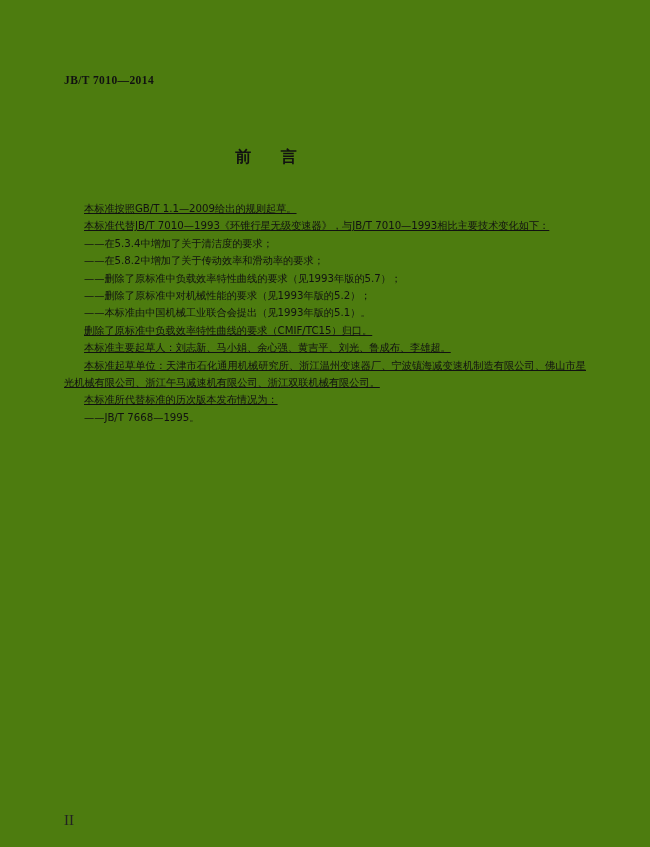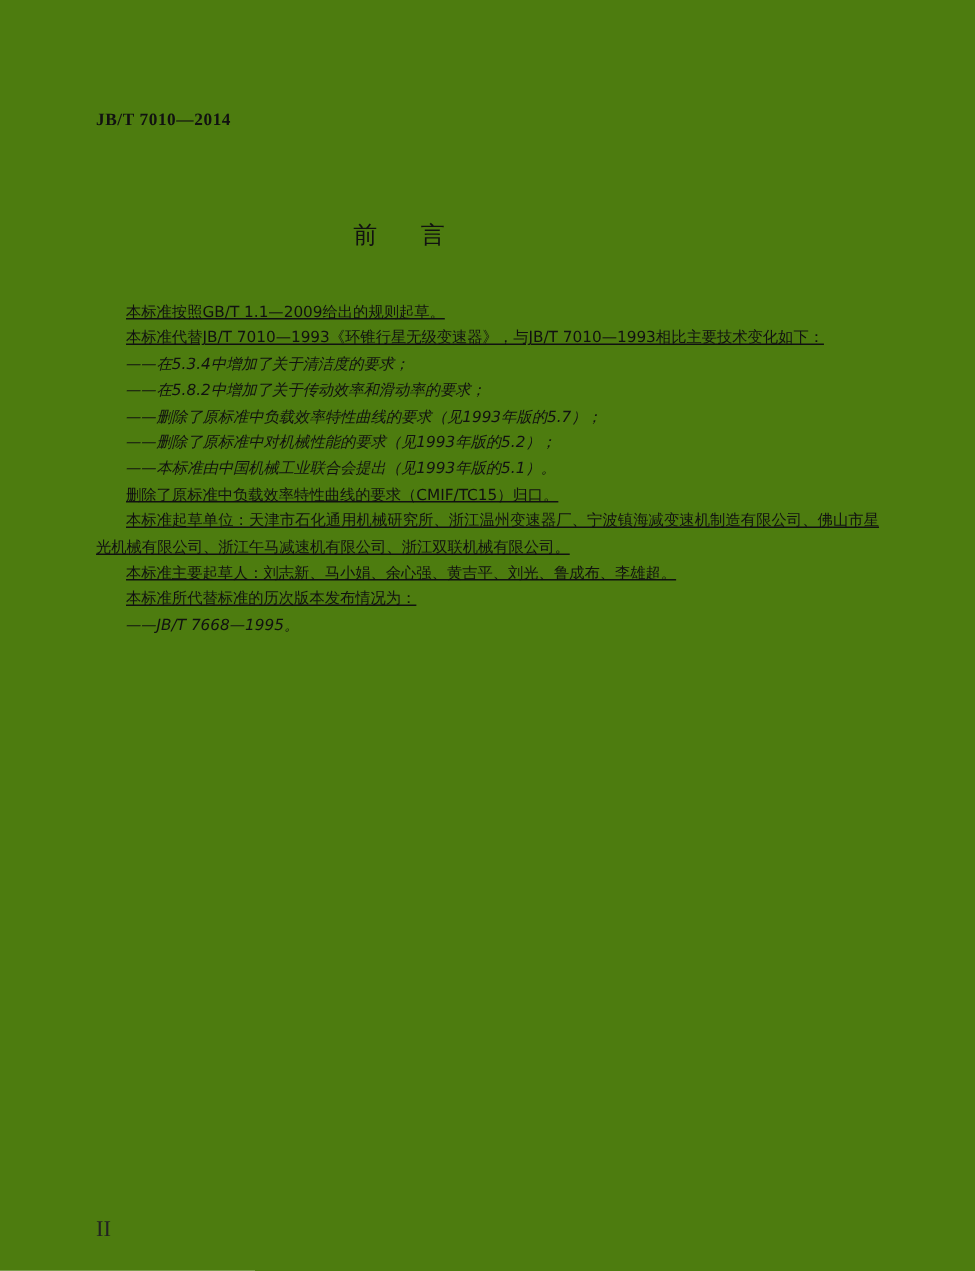"前 言" .foreword-title { font-weight: normal -> bold }
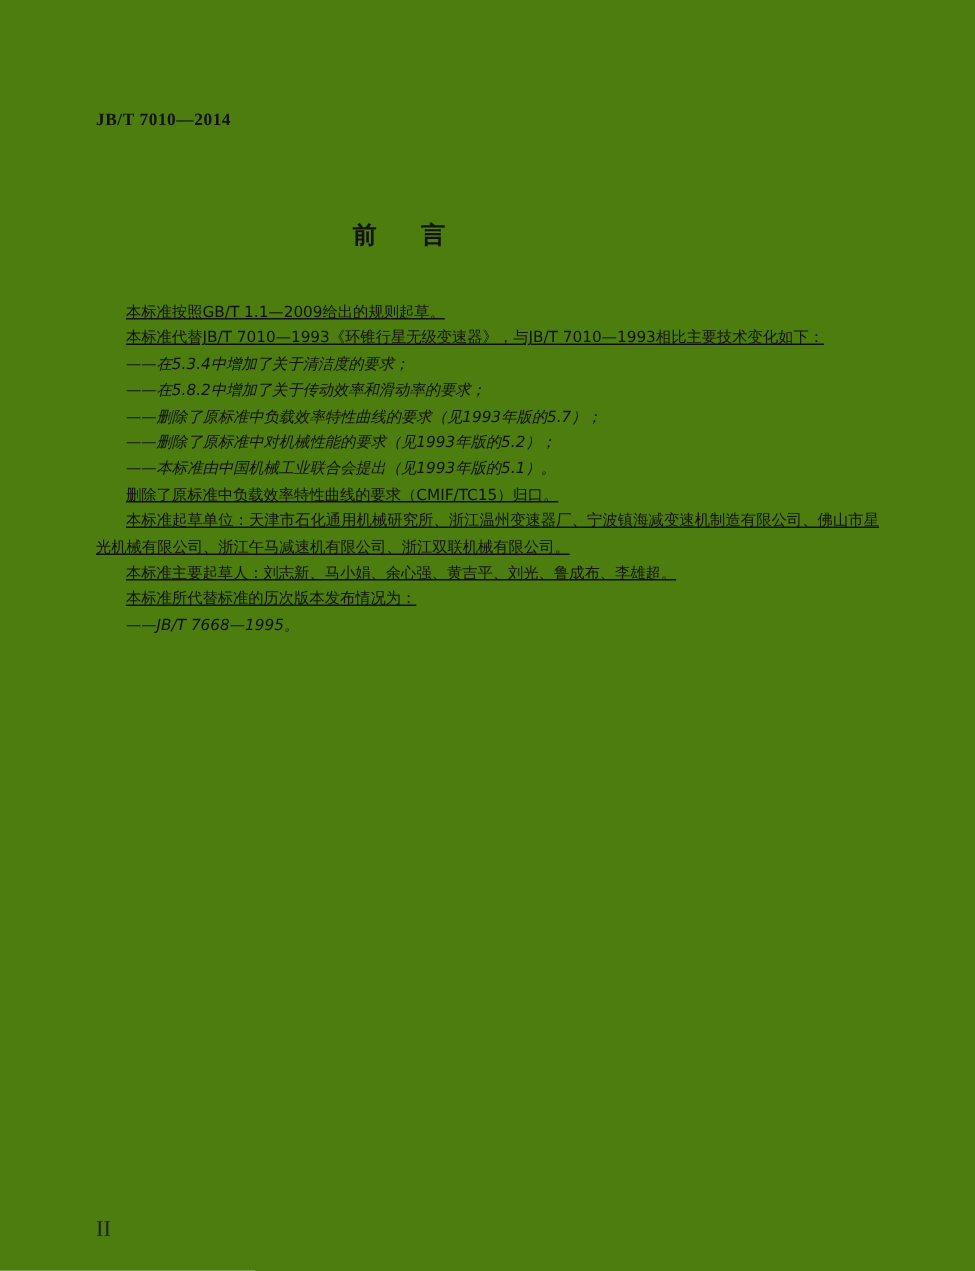"——在5.3.4中增加了关于清洁度的要求；" .para.dash { font-style: italic -> none }
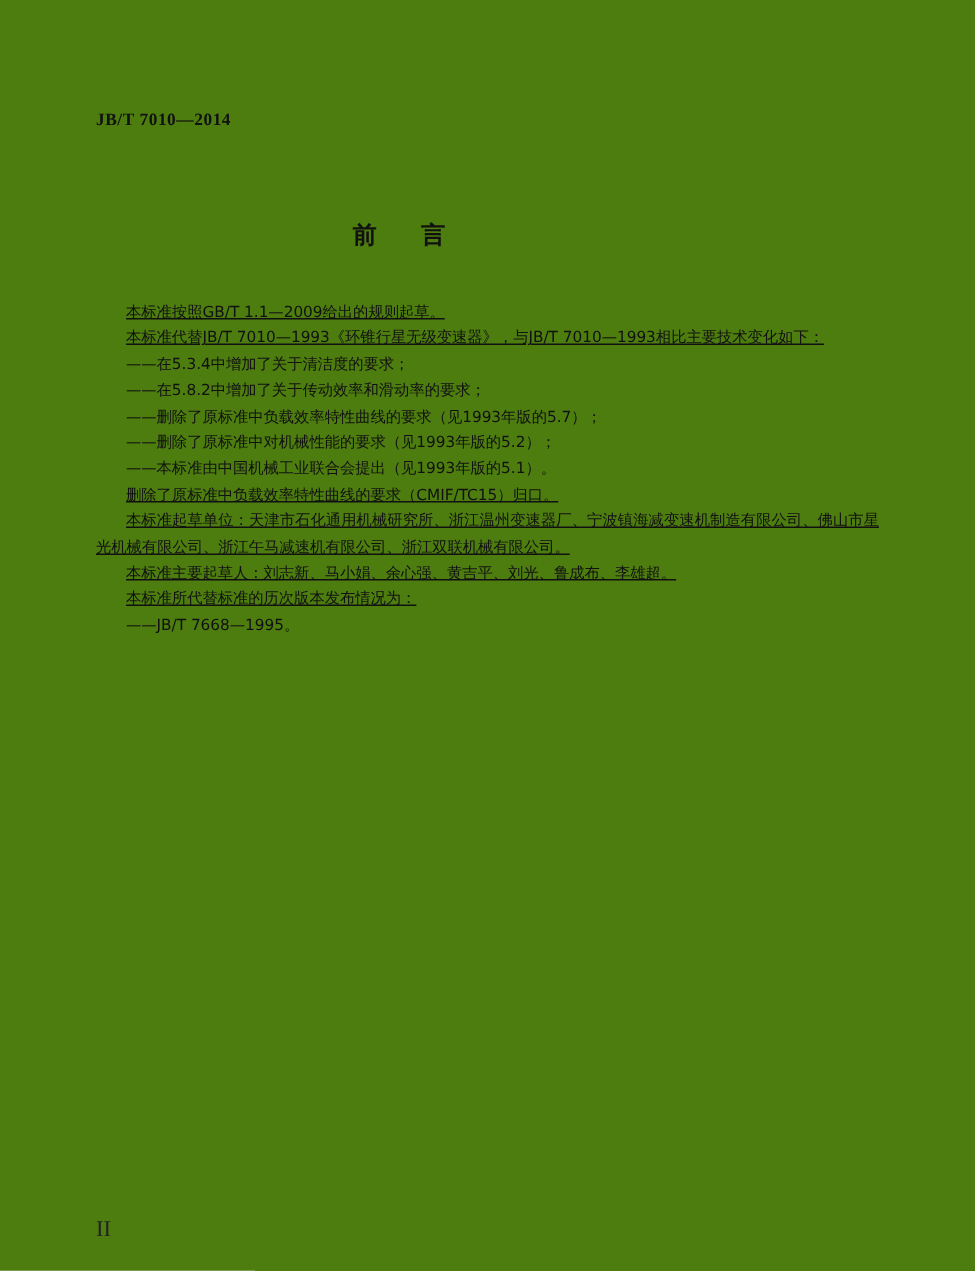"本标准起草单位：天津市石化通用机械研究所、浙江温州变速器厂、宁波镇海减变速机制造" p.para { order: before "本标准主要起草人：刘志新、马小娟、余心强、黄吉平、刘光、鲁成布、李雄超。" -> after "本标准主要起草人：刘志新、马小娟、余心强、黄吉平、刘光、鲁成布、李雄超。" }
